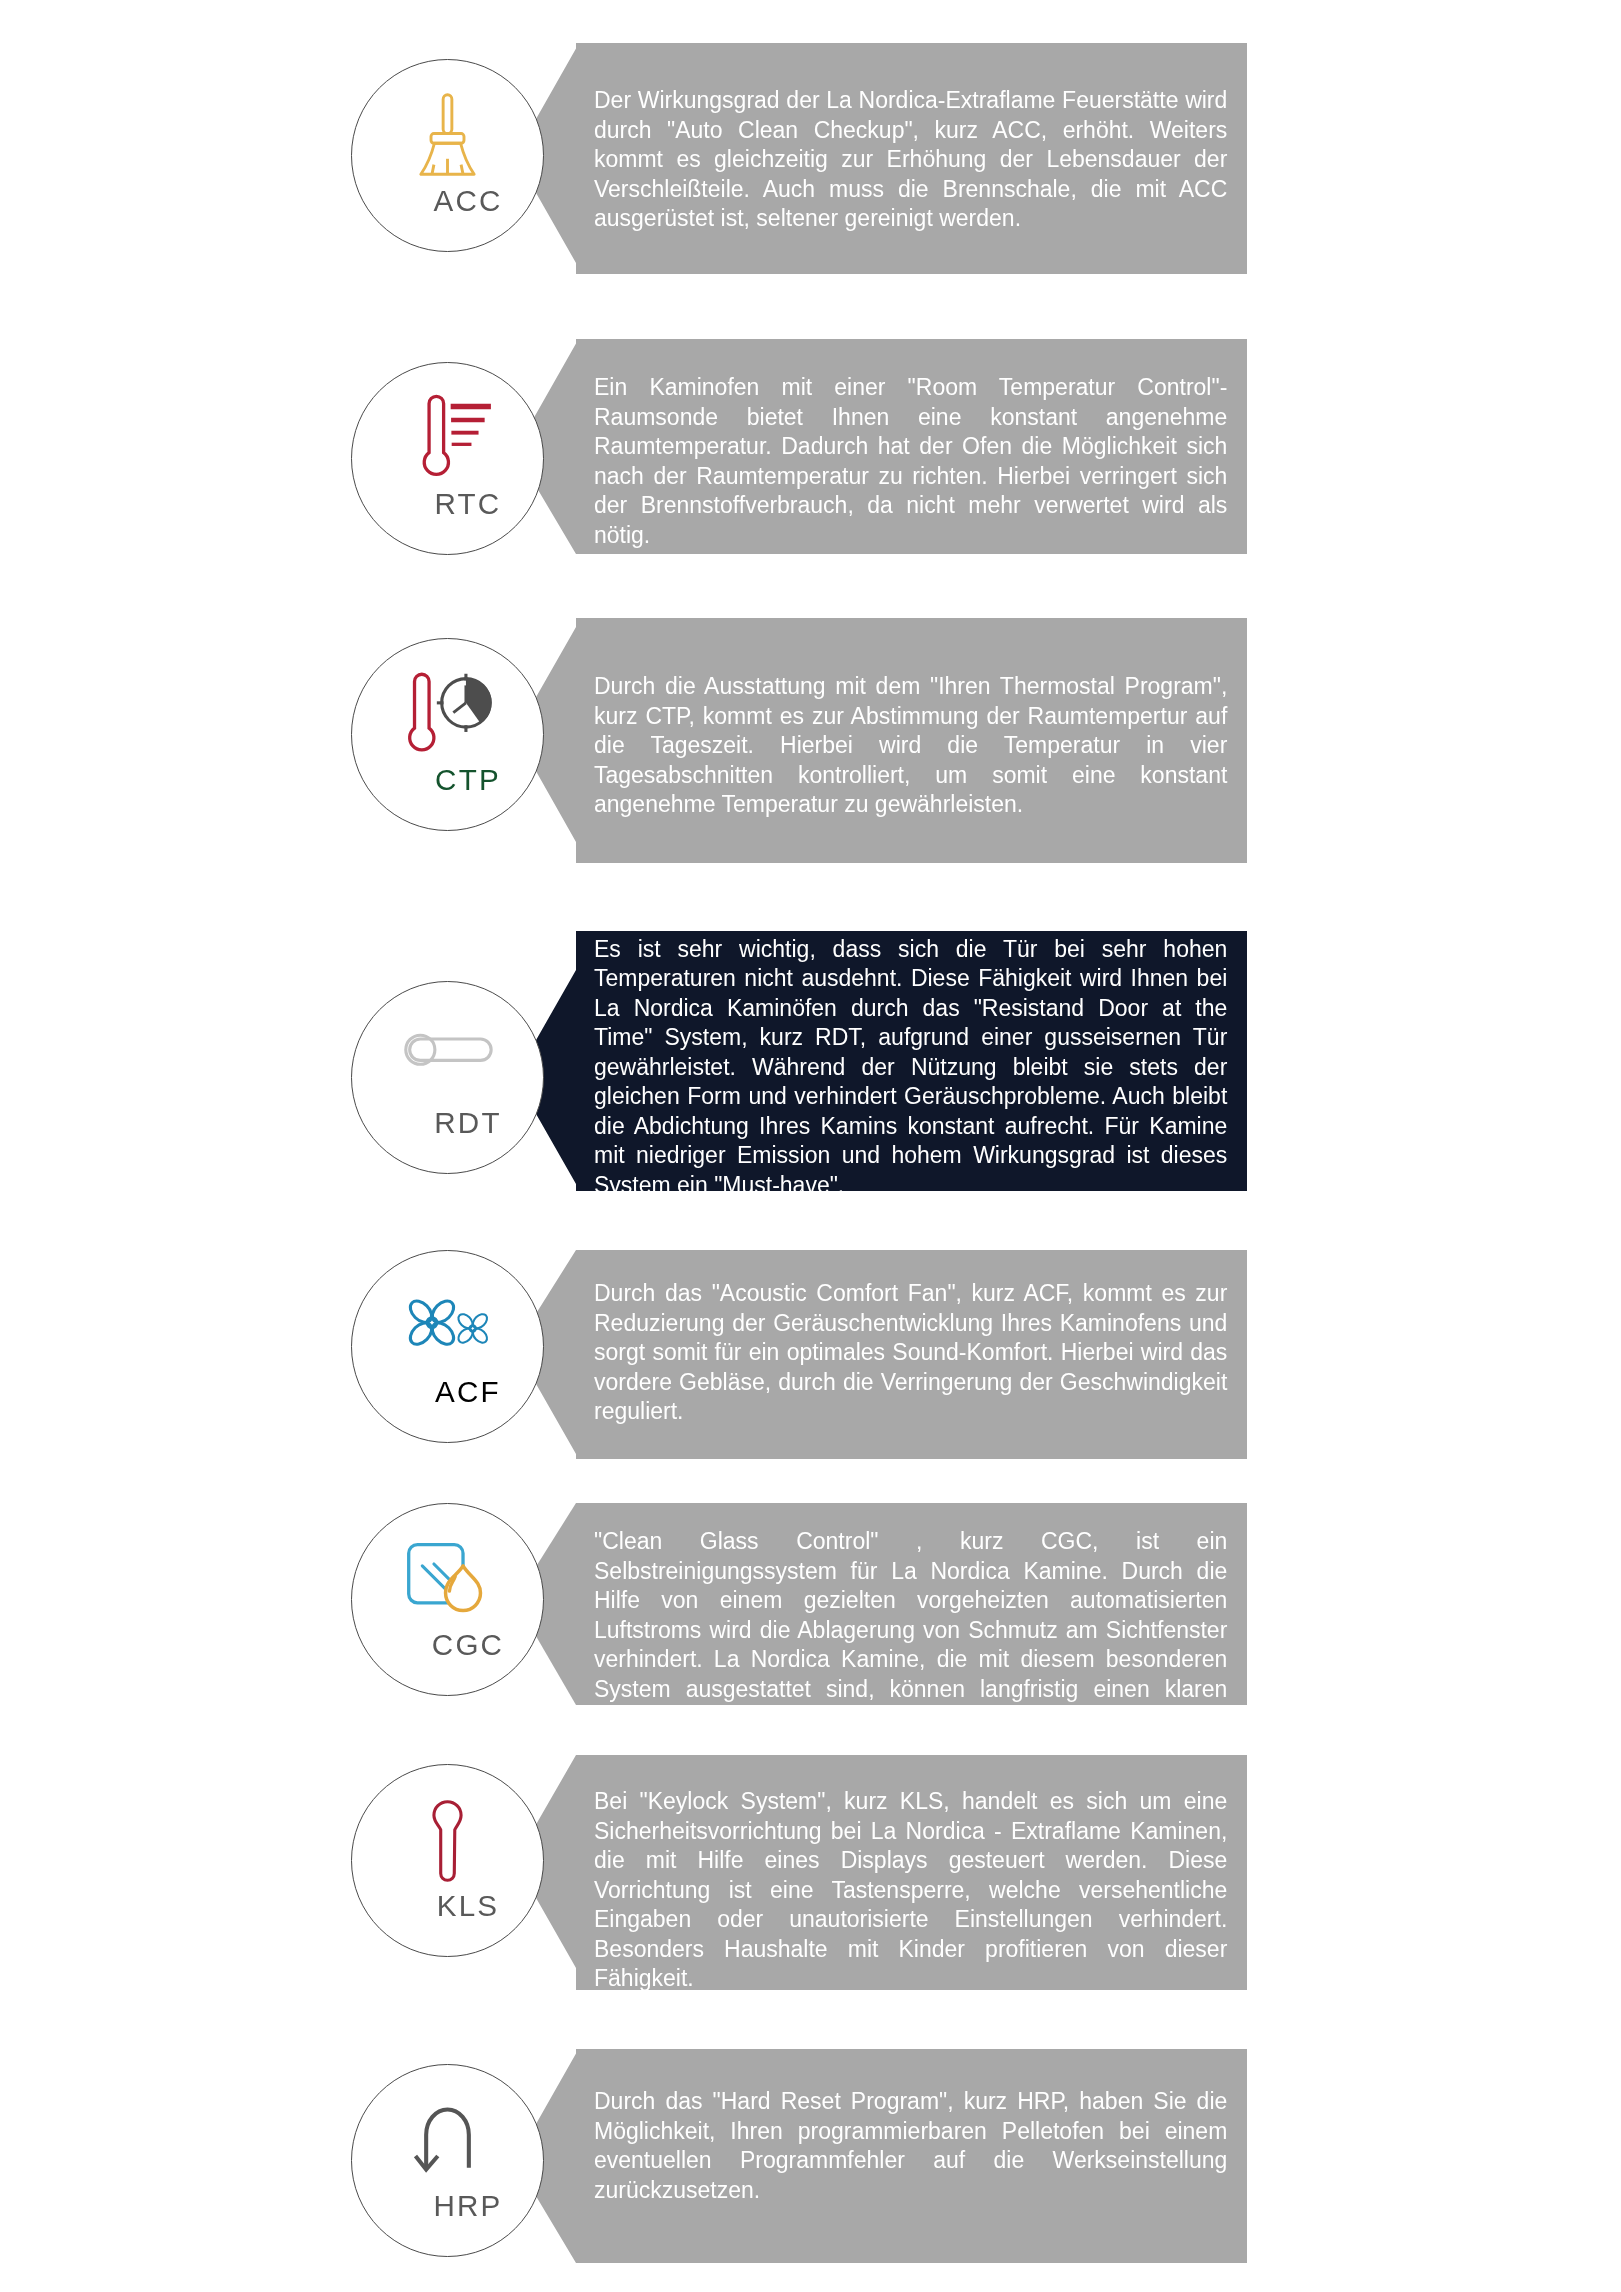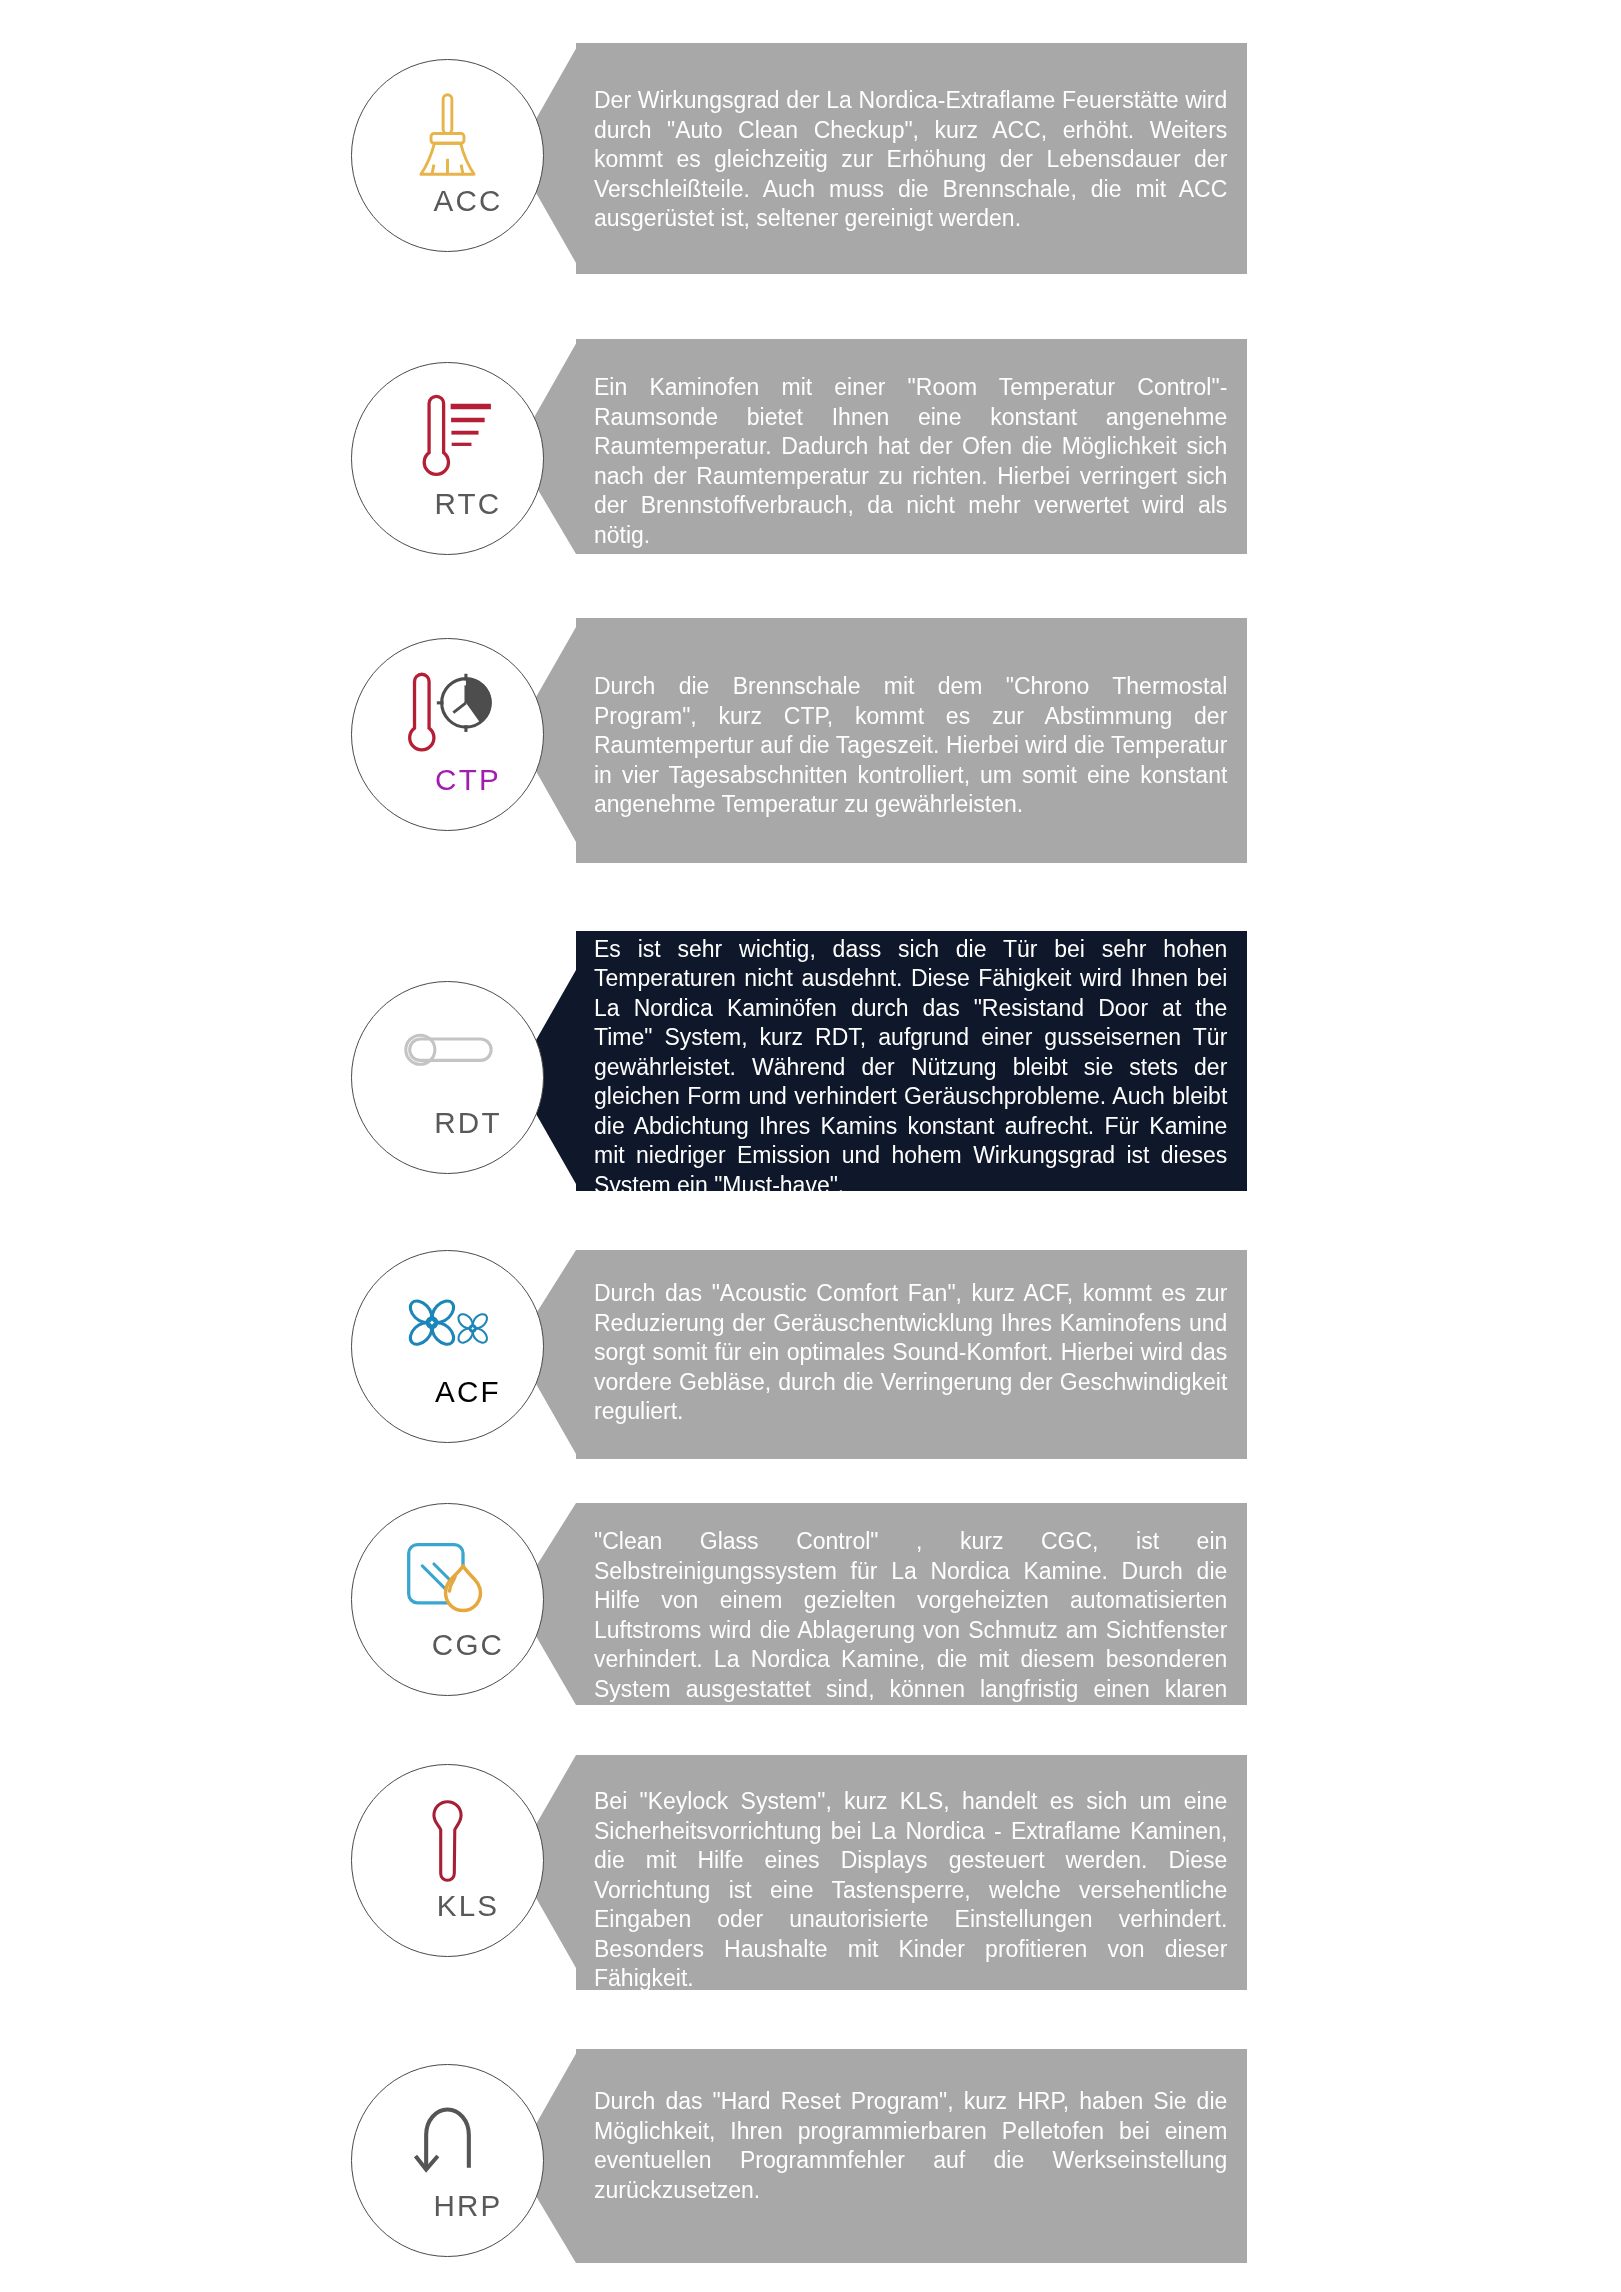"Durch die Brennschale mit dem" div.bubble-text { text: Brennschale mit dem "Chrono -> Ausstattung mit dem "Ihren }
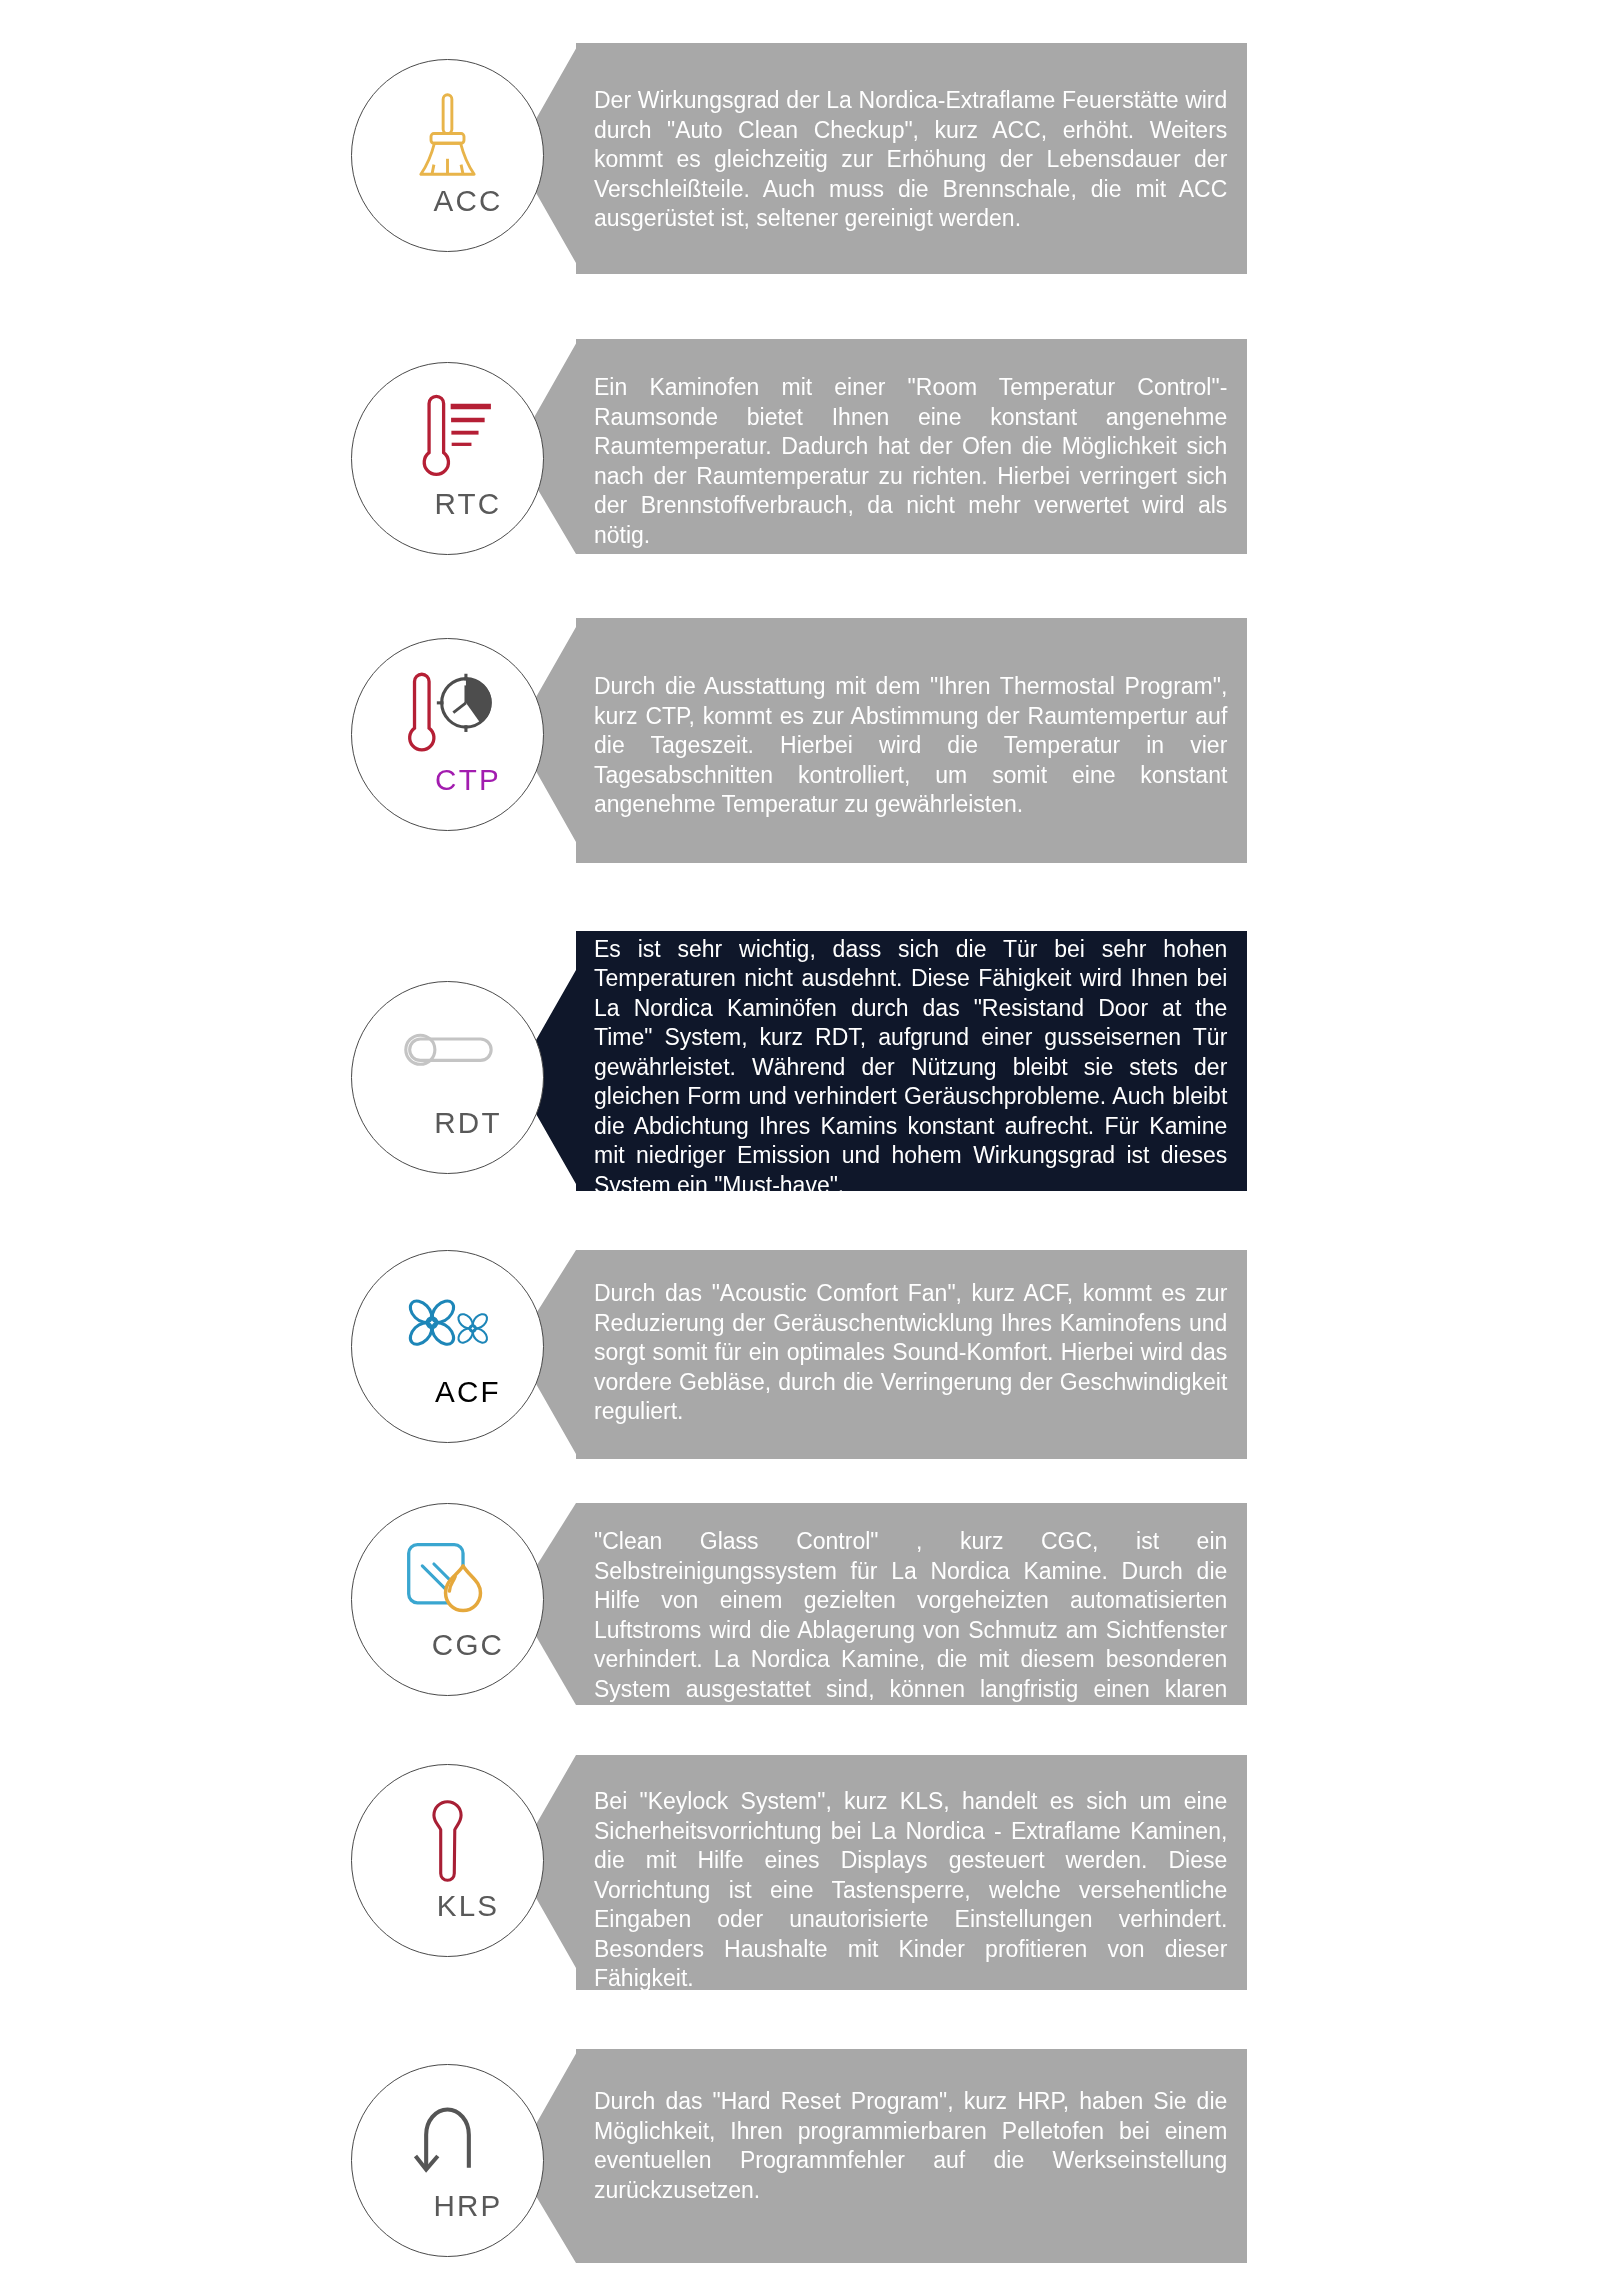"CTP" span.badge-code { color: #a21caf -> #14532d }
